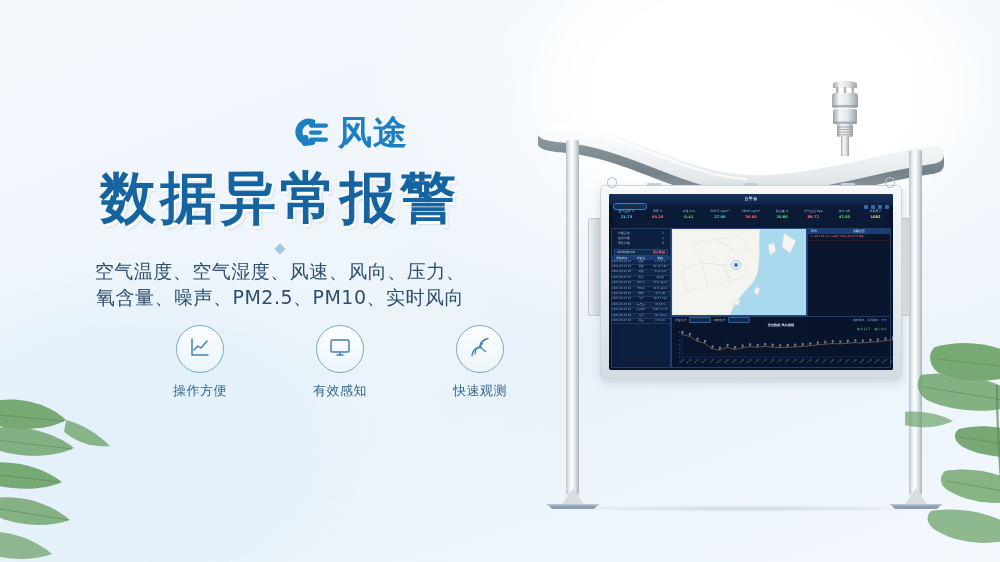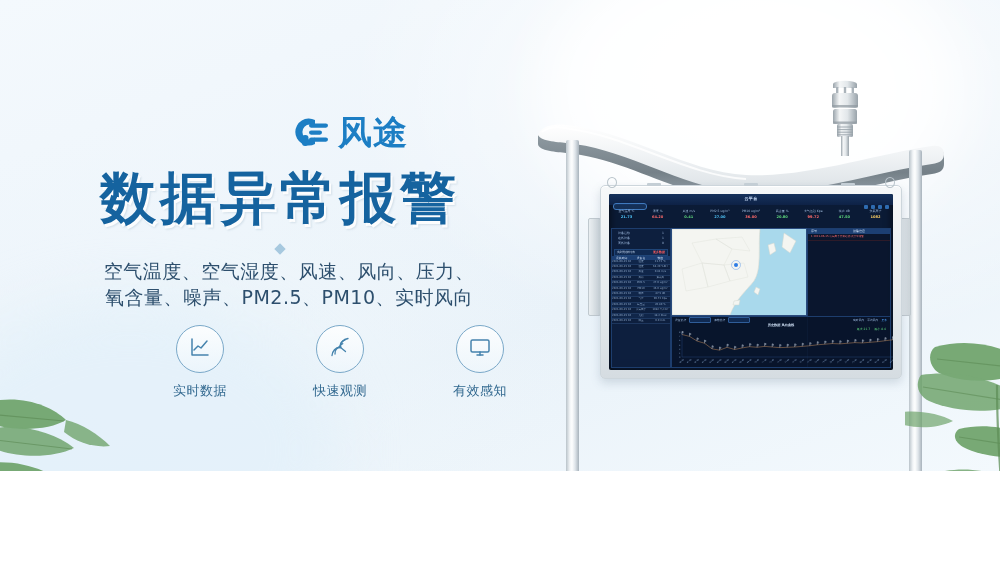"风途" #stage { height: 471px -> 562px }
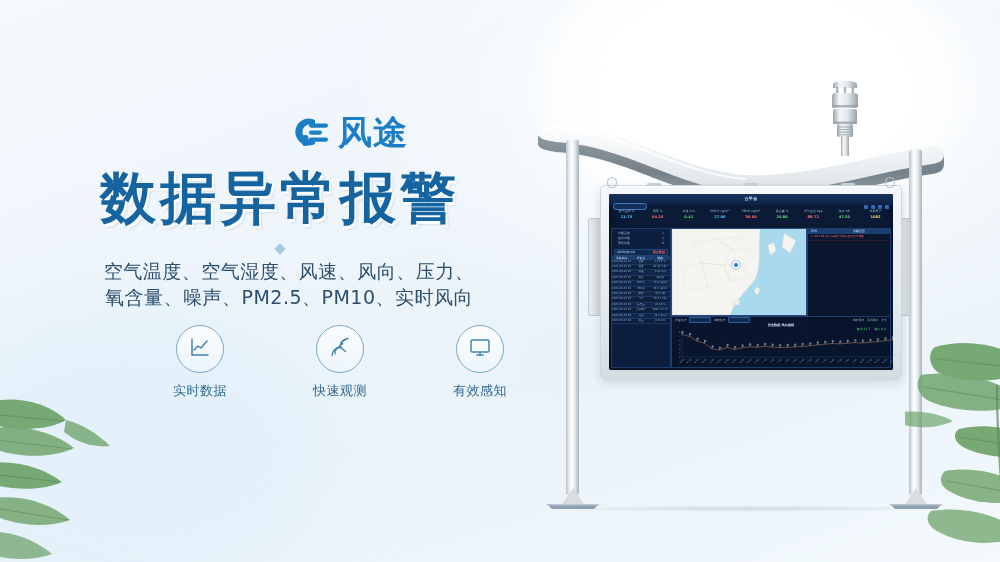"空气温度、空气湿度、风速、风向、压力、" #subtitle { margin-left: 9px -> none }
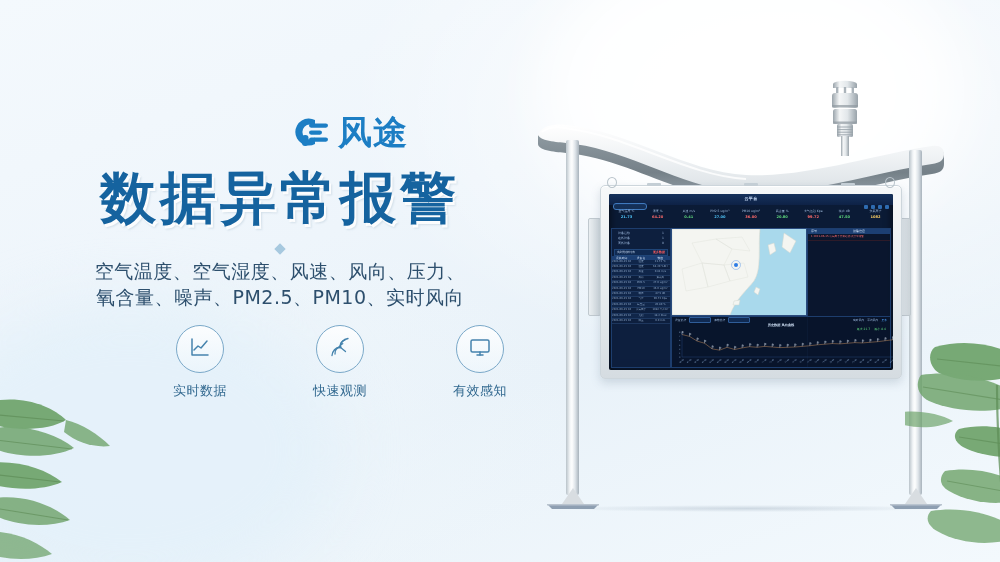"实时数据" div.flabel { text: 实时数据 -> 操作方便 }
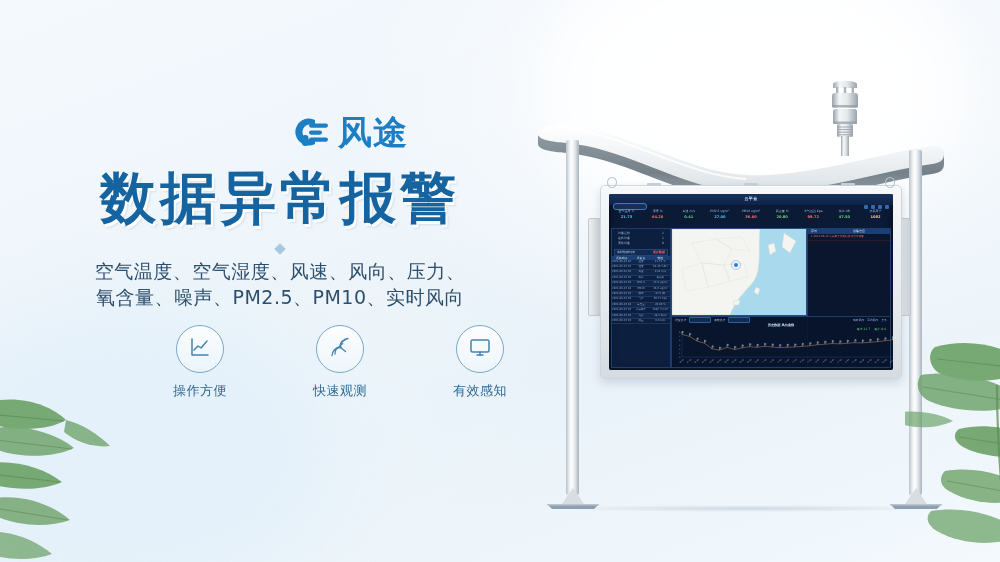"快速观测" div.feat { order: before "有效感知" -> after "有效感知" }
